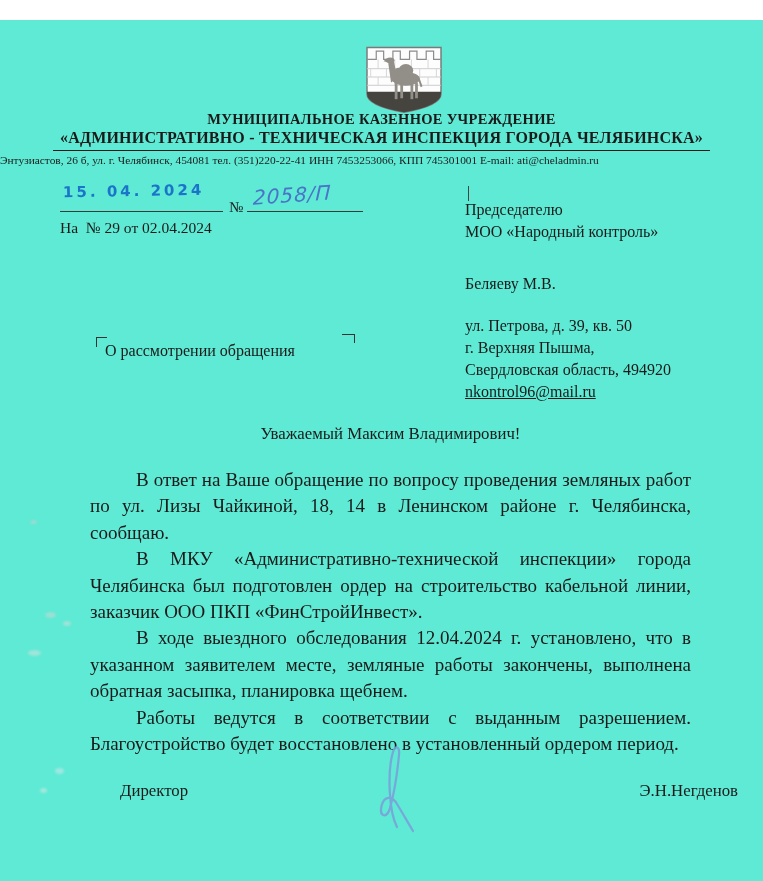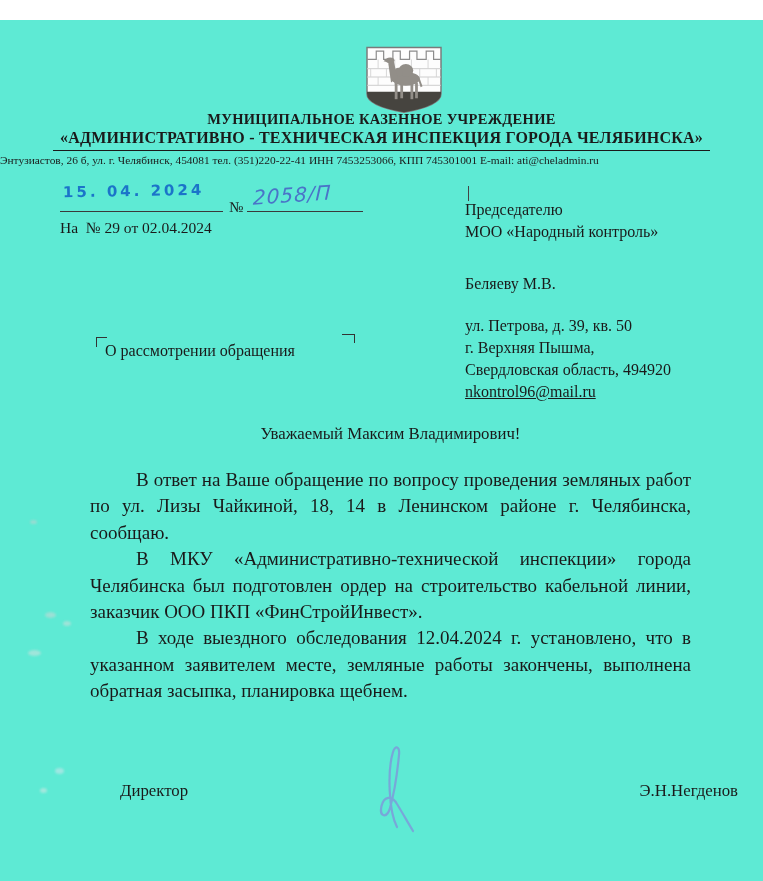"Работы ведутся в соответствии с" p { html: none -> <p>Работы ведутся в соответствии с выданным разрешением. Благоустройство будет восстановлено в установленный ордером период.</p> }
